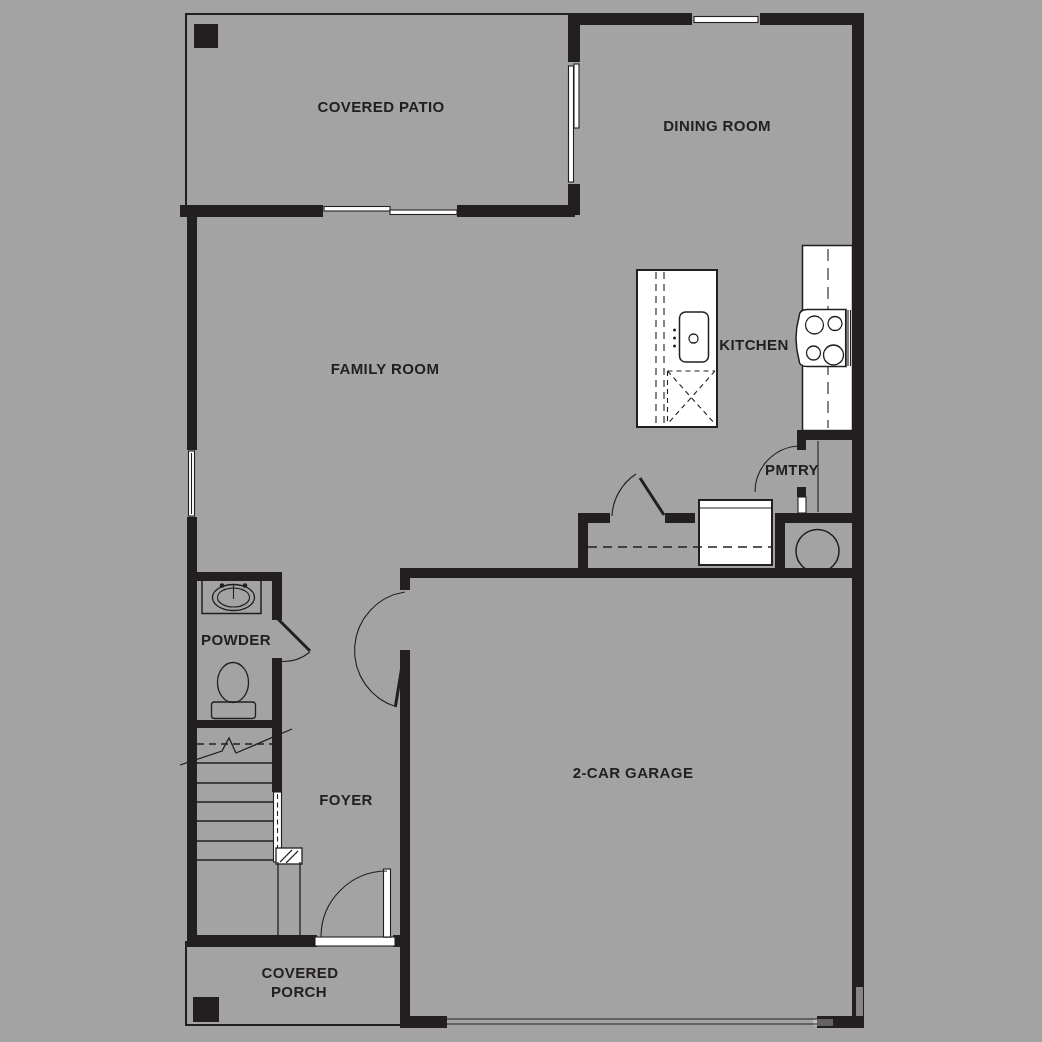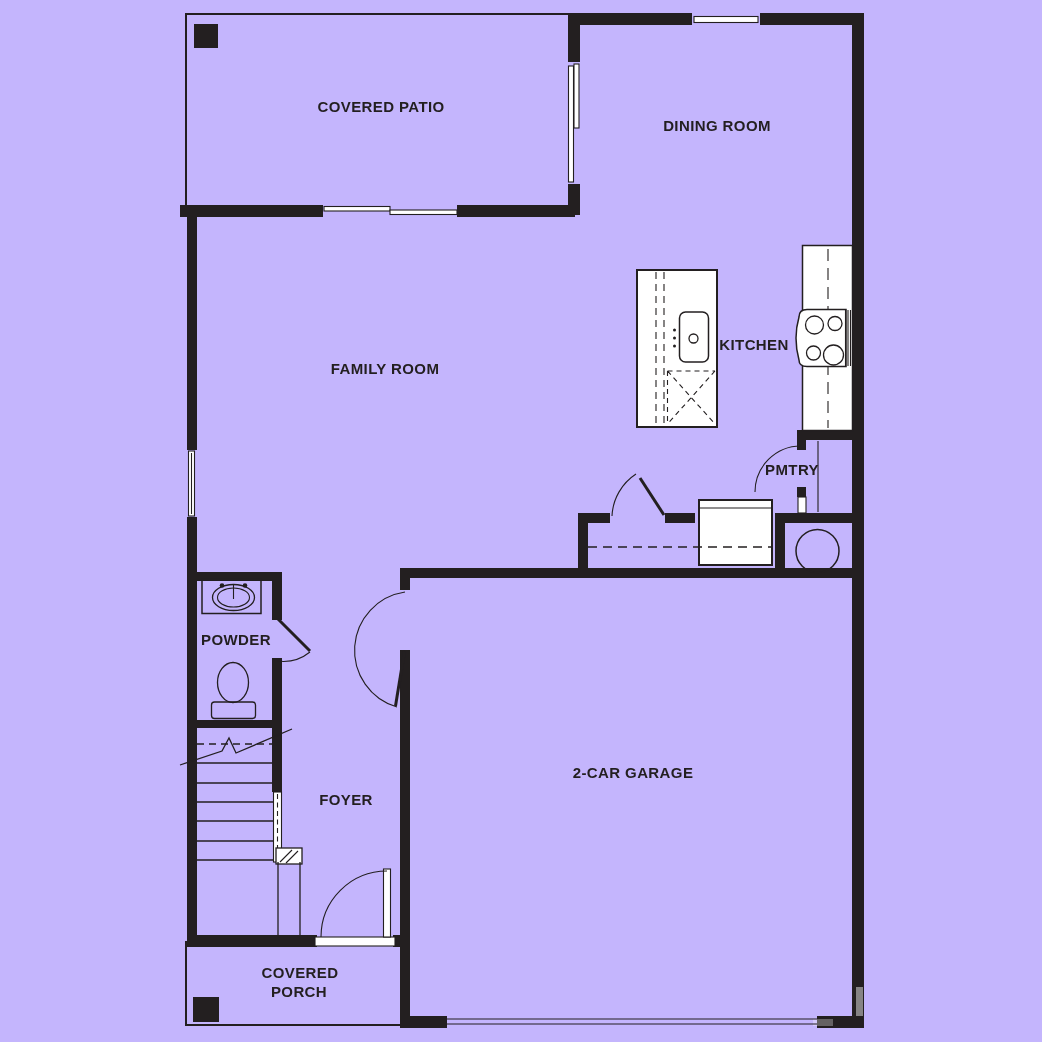"COVERED PATIO" .canvas { background: #c4b5fd -> #a3a3a3 }
